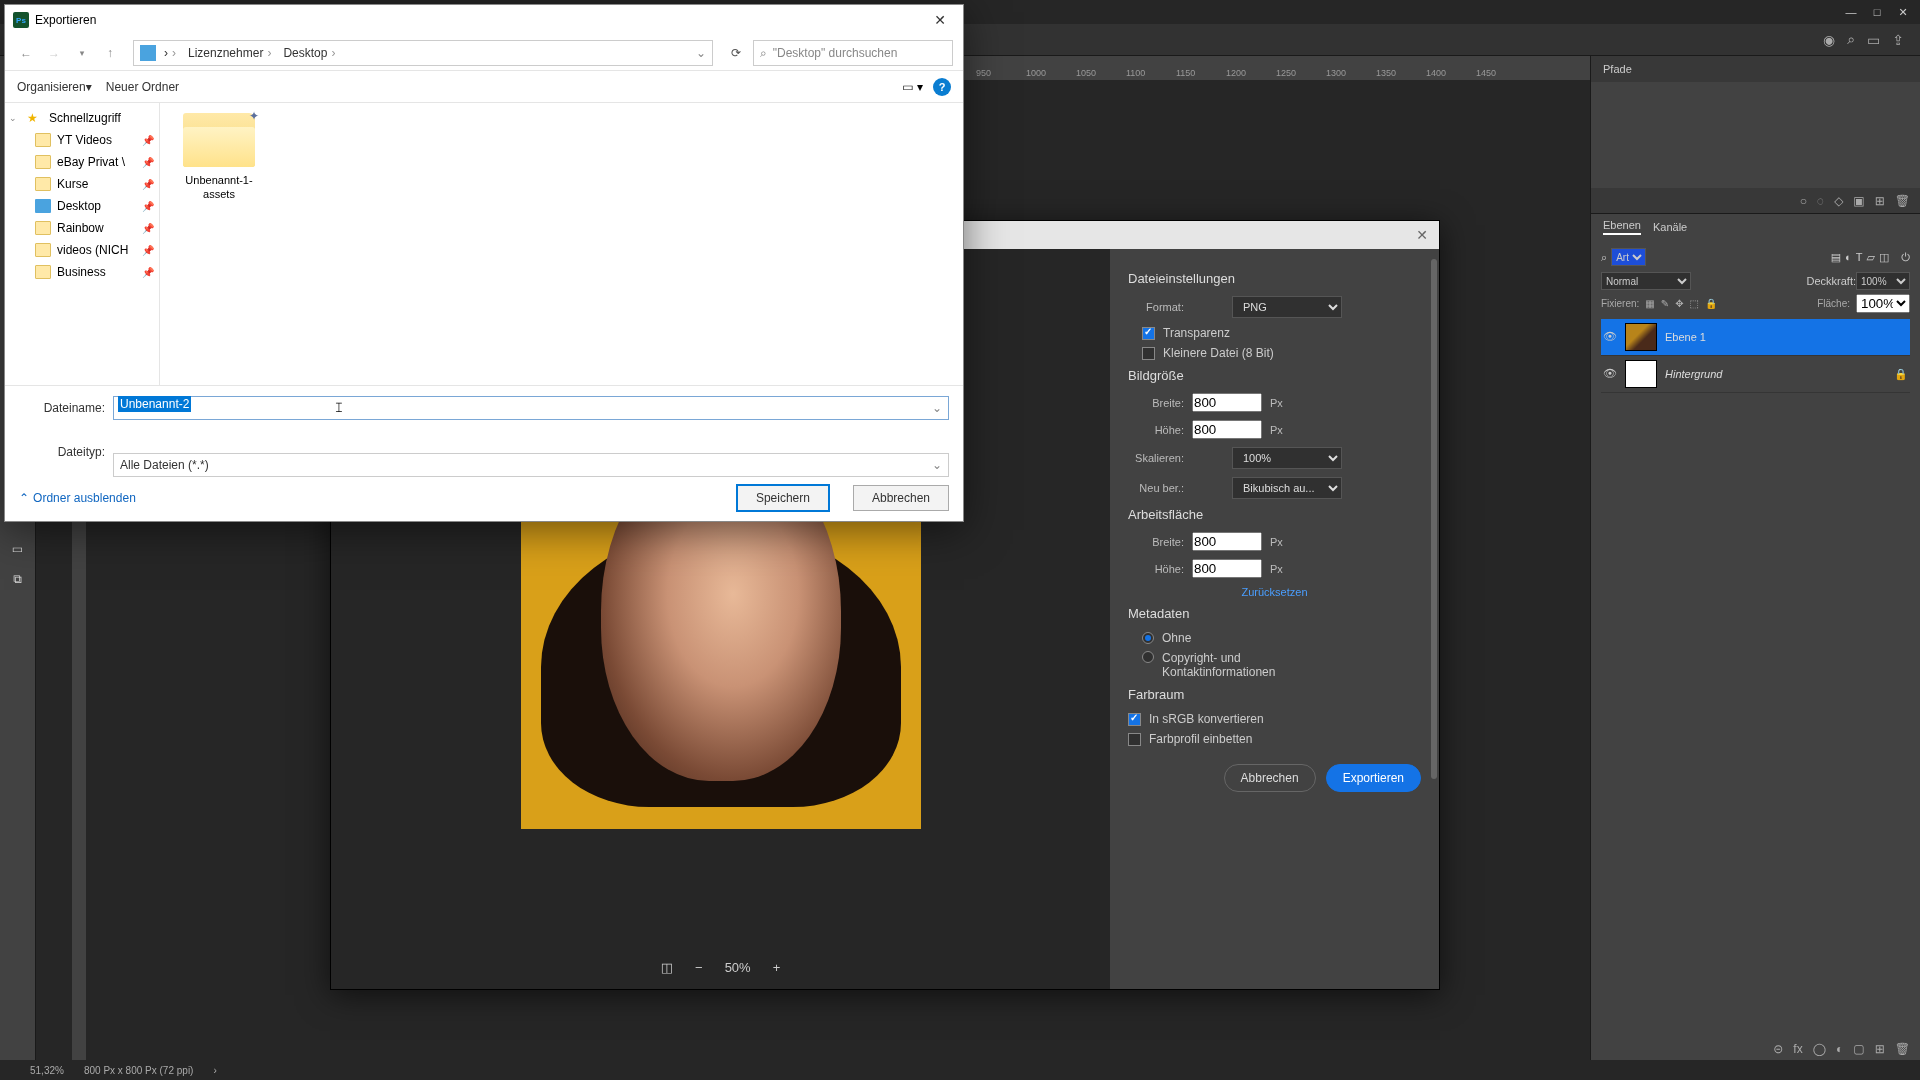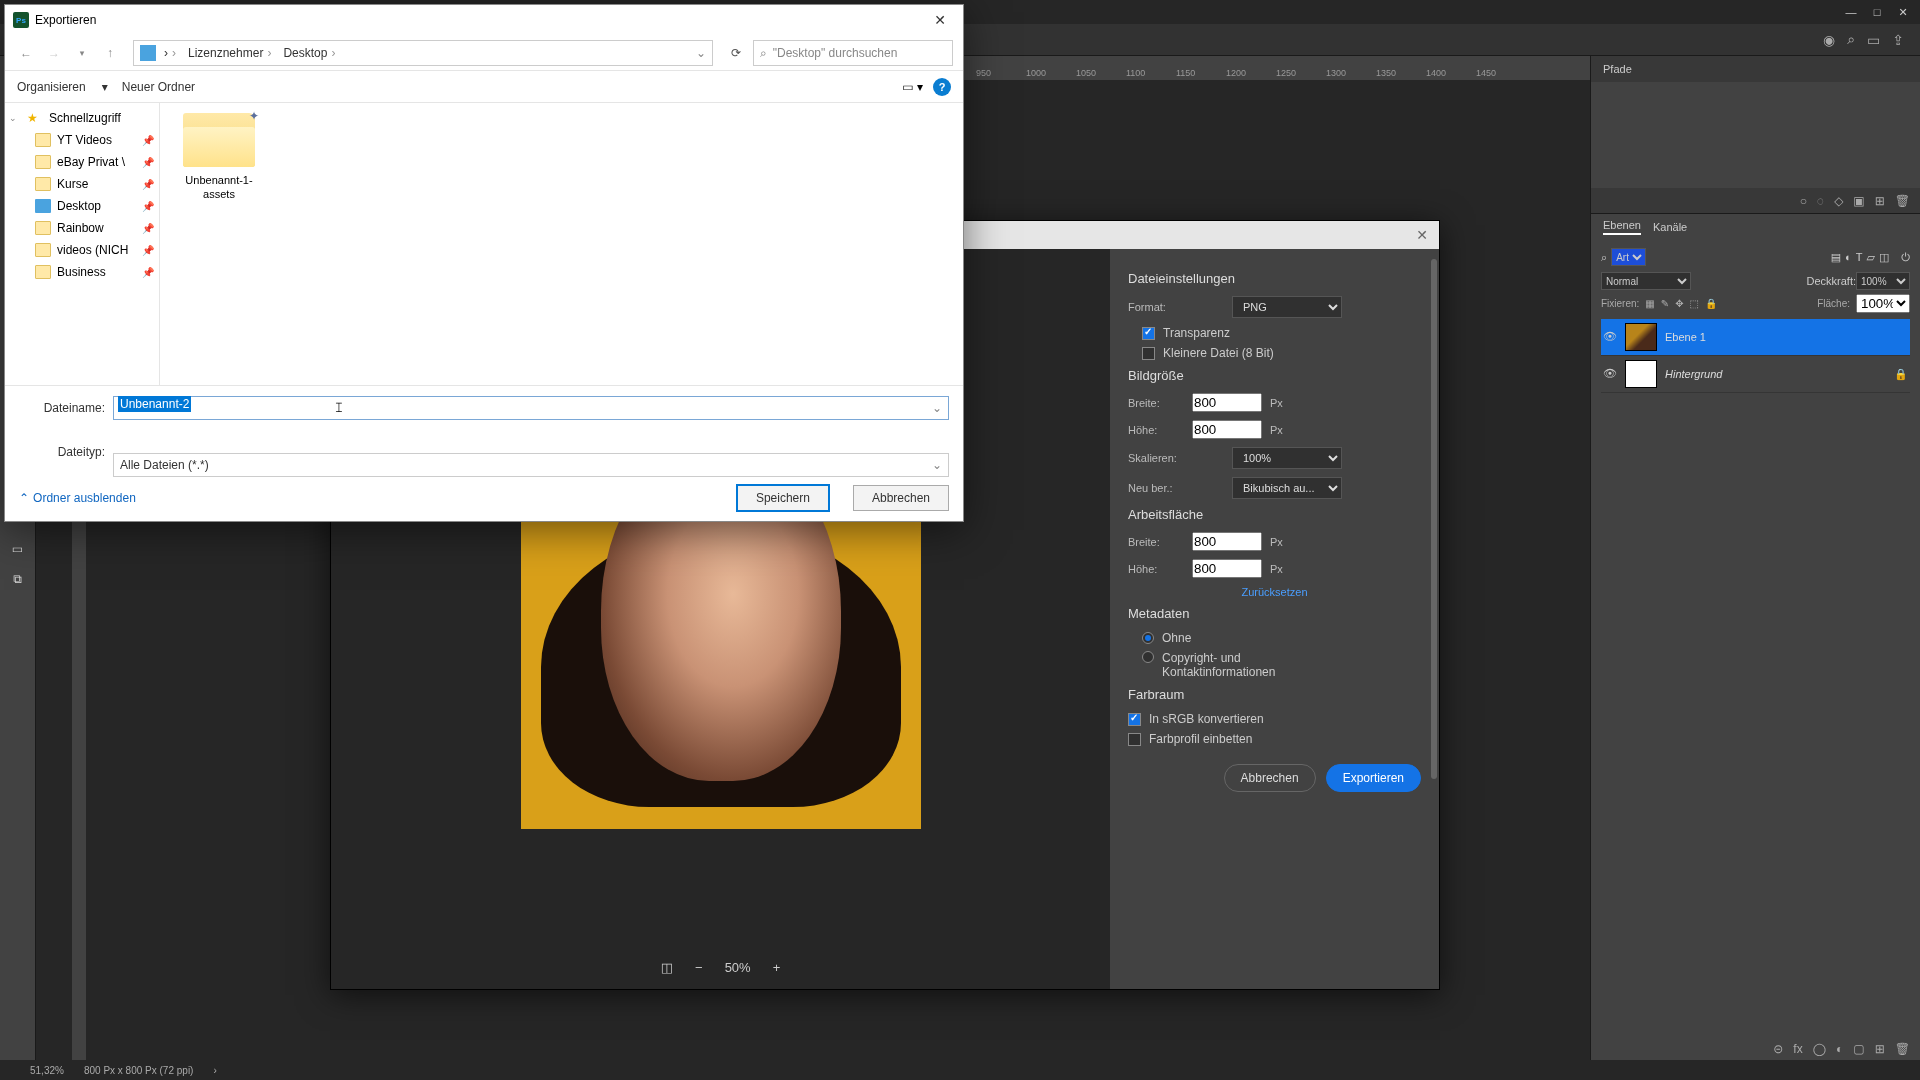"Organisieren" .sd-tbtn { gap: 16px -> 0 }
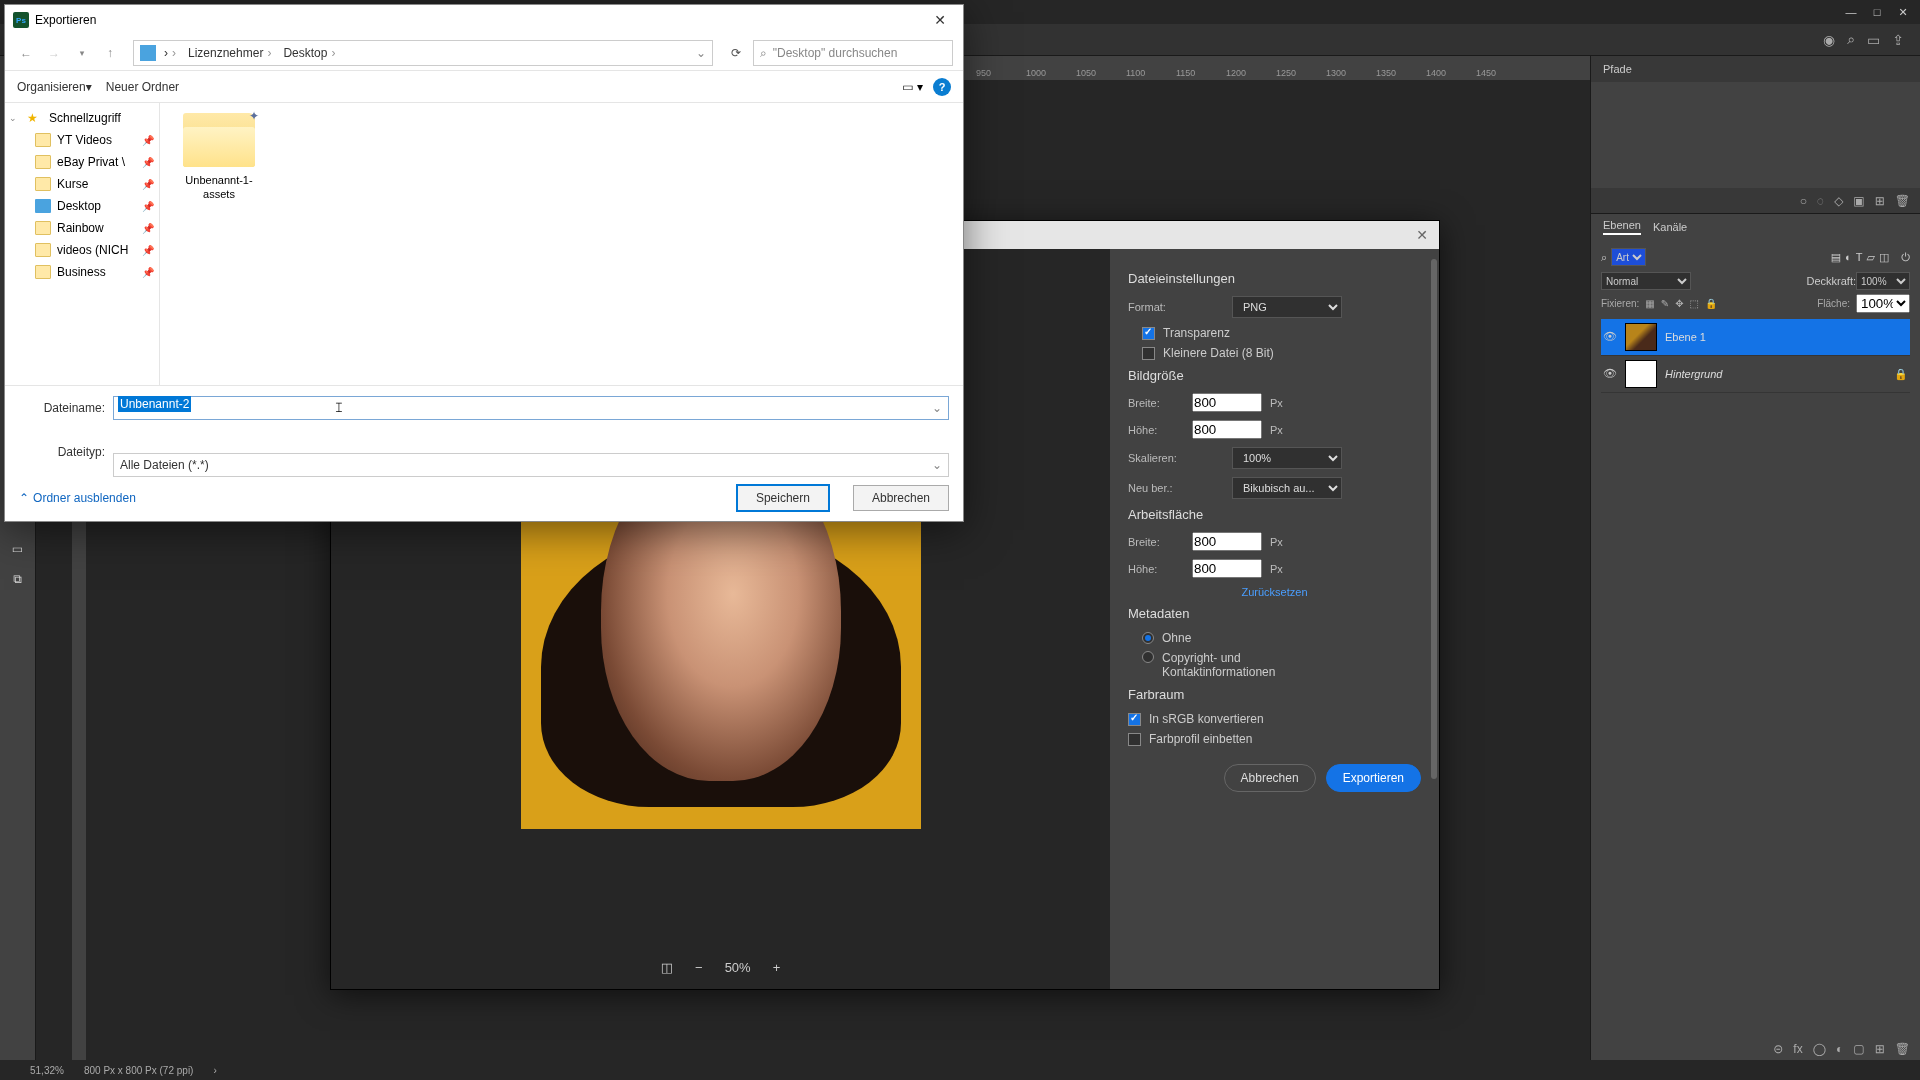"Format:" .field-label { text-align: none -> right }
